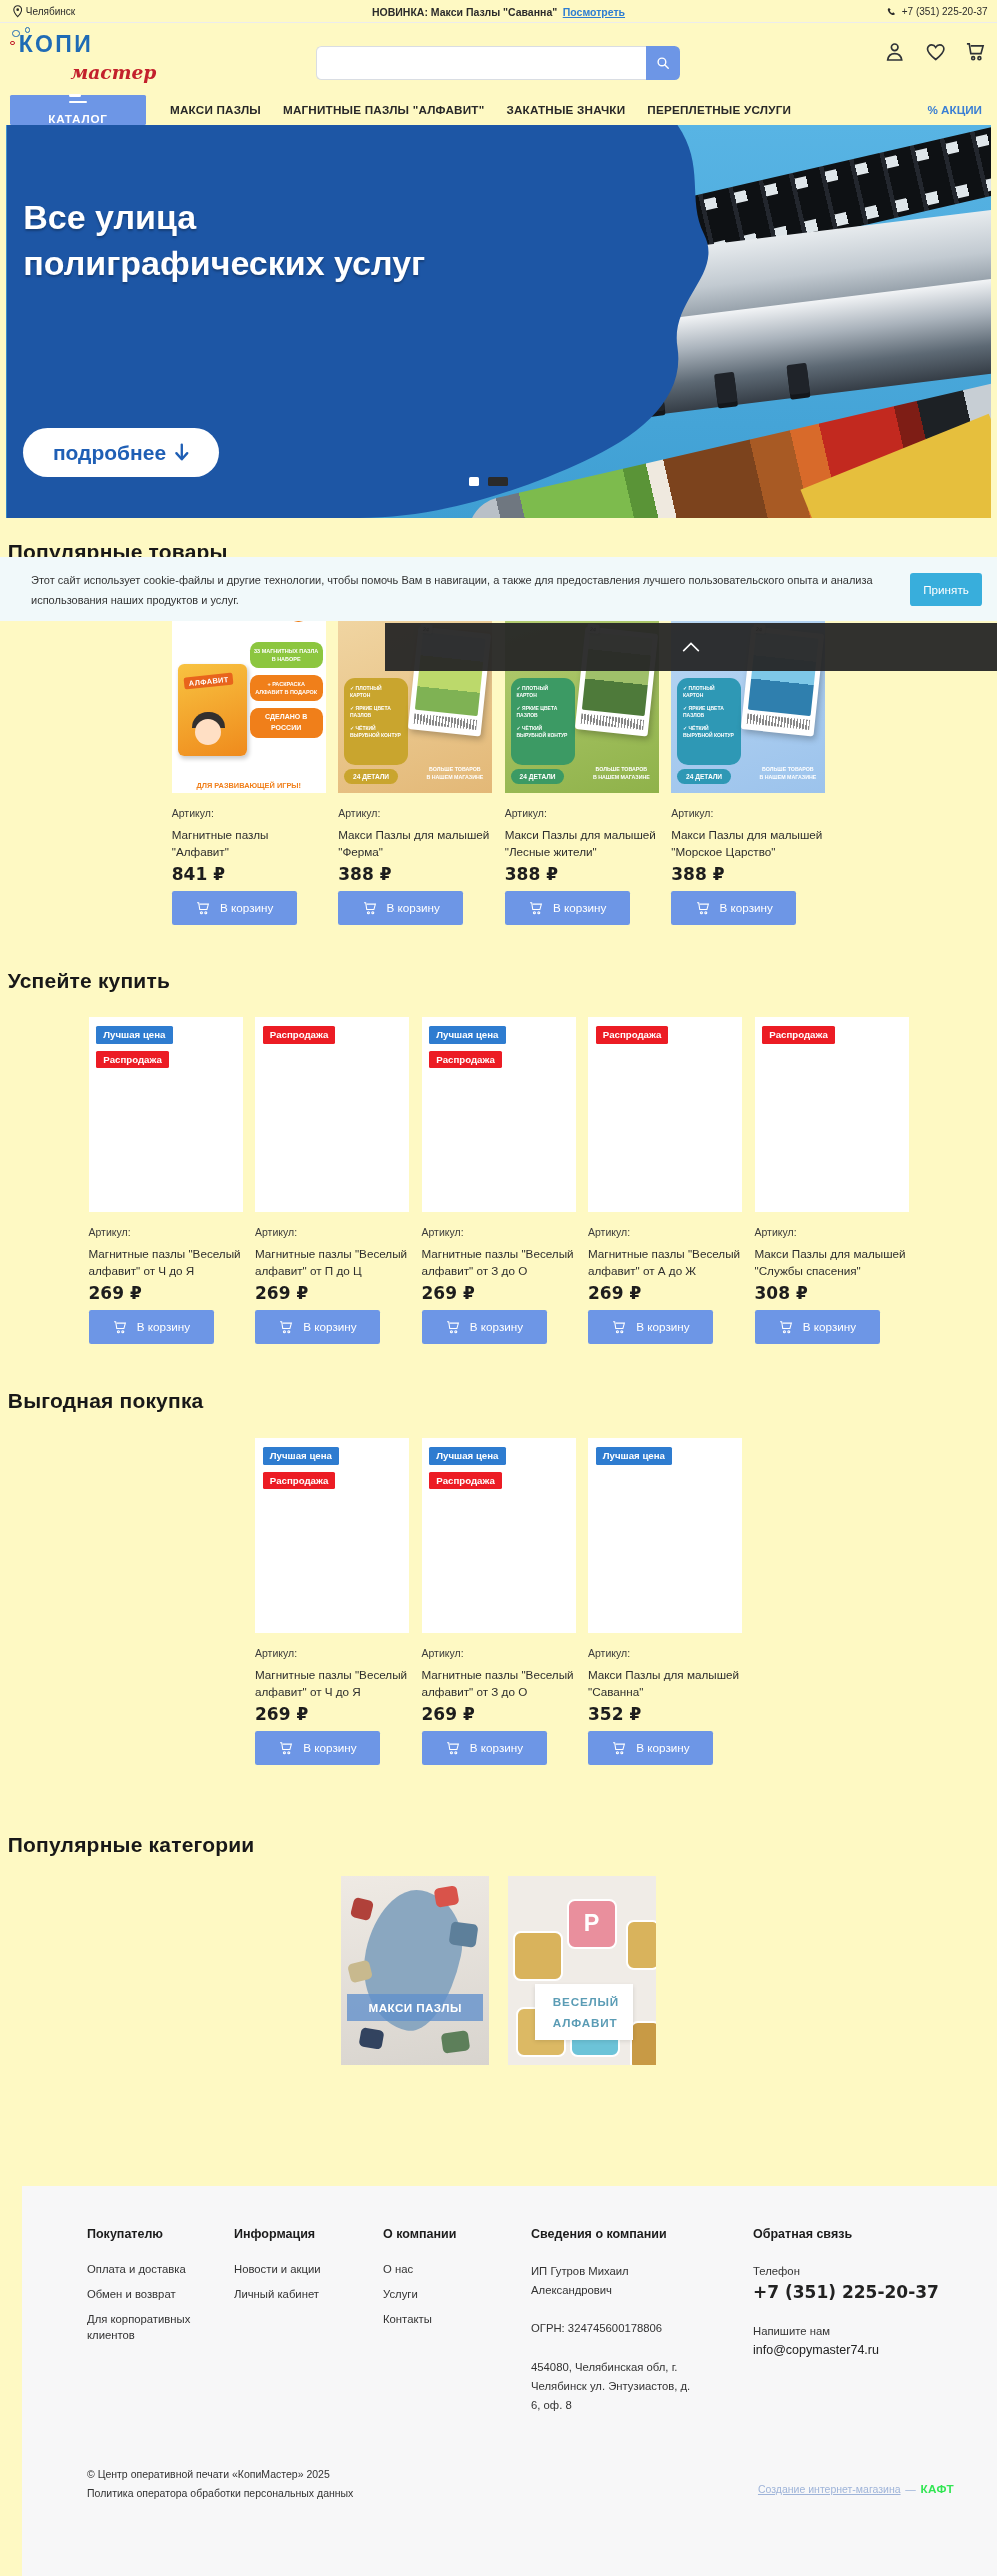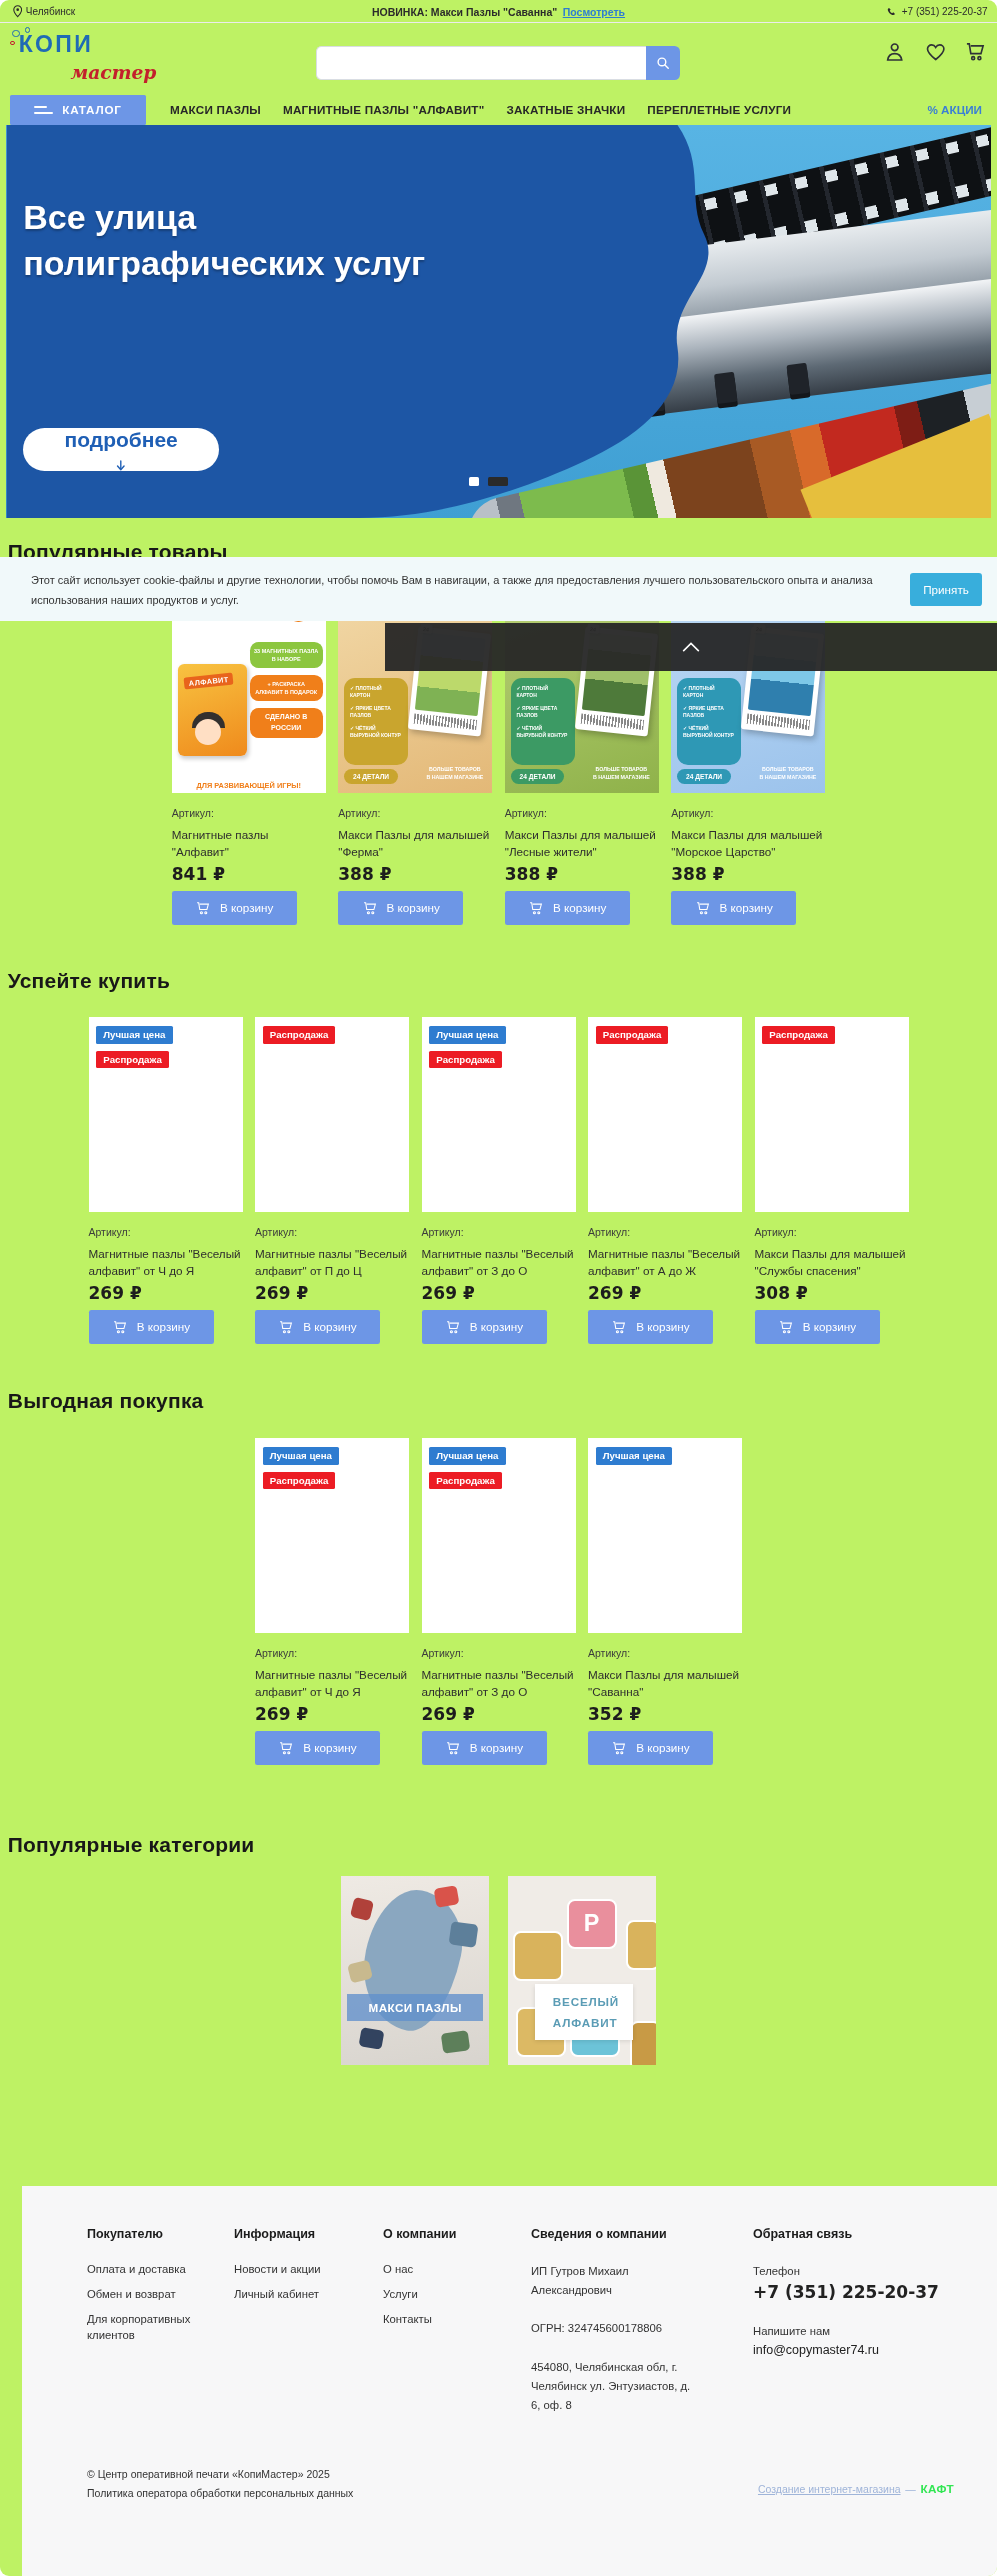"Челябинск" #page { background: #bef264 -> #fef9c3; border-radius: 9px -> none }
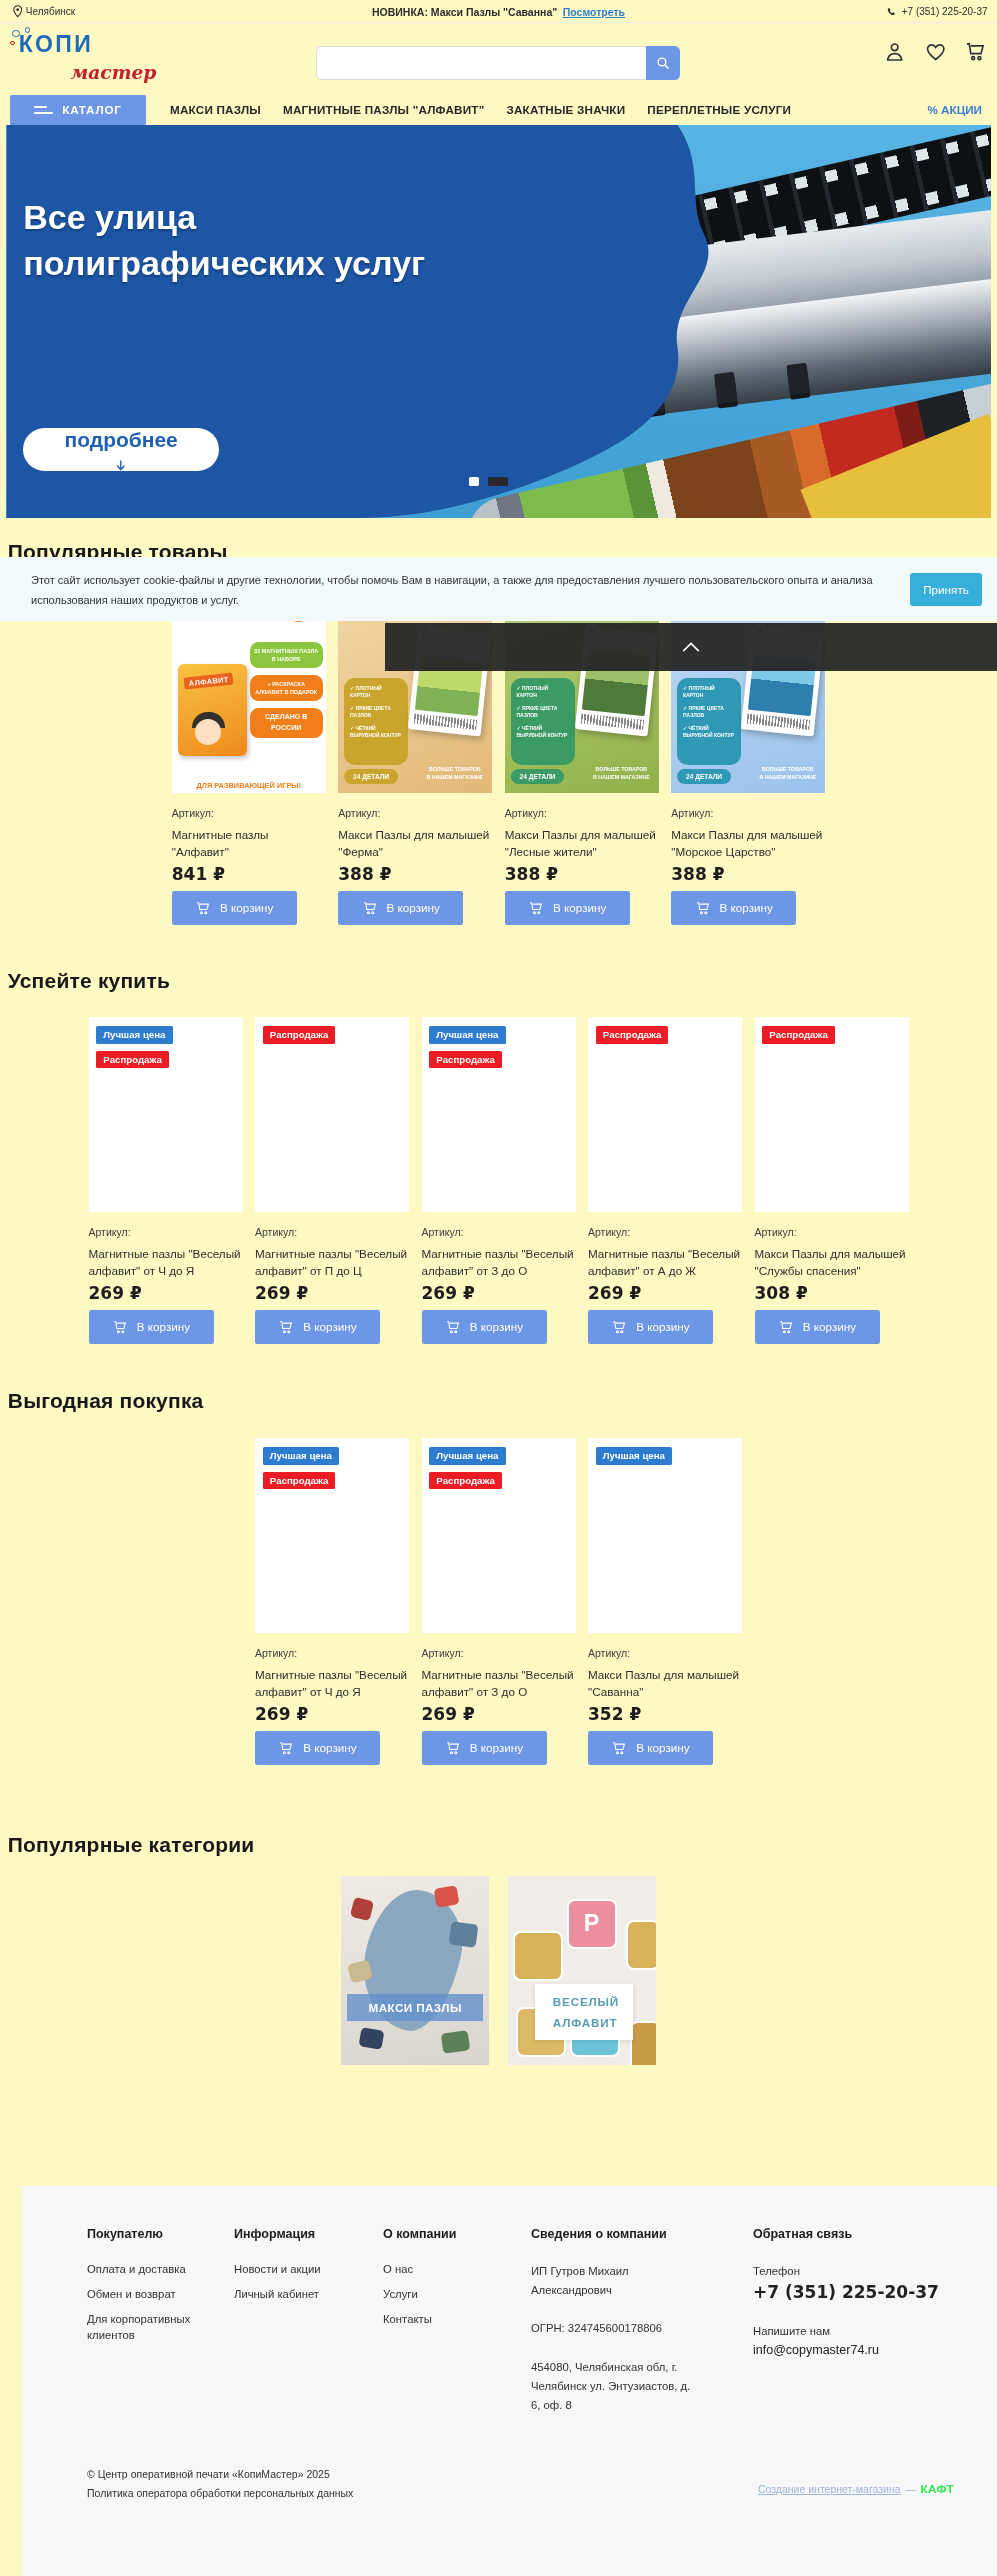"КАТАЛОГ" .catalog-btn { flex-direction: none -> column }
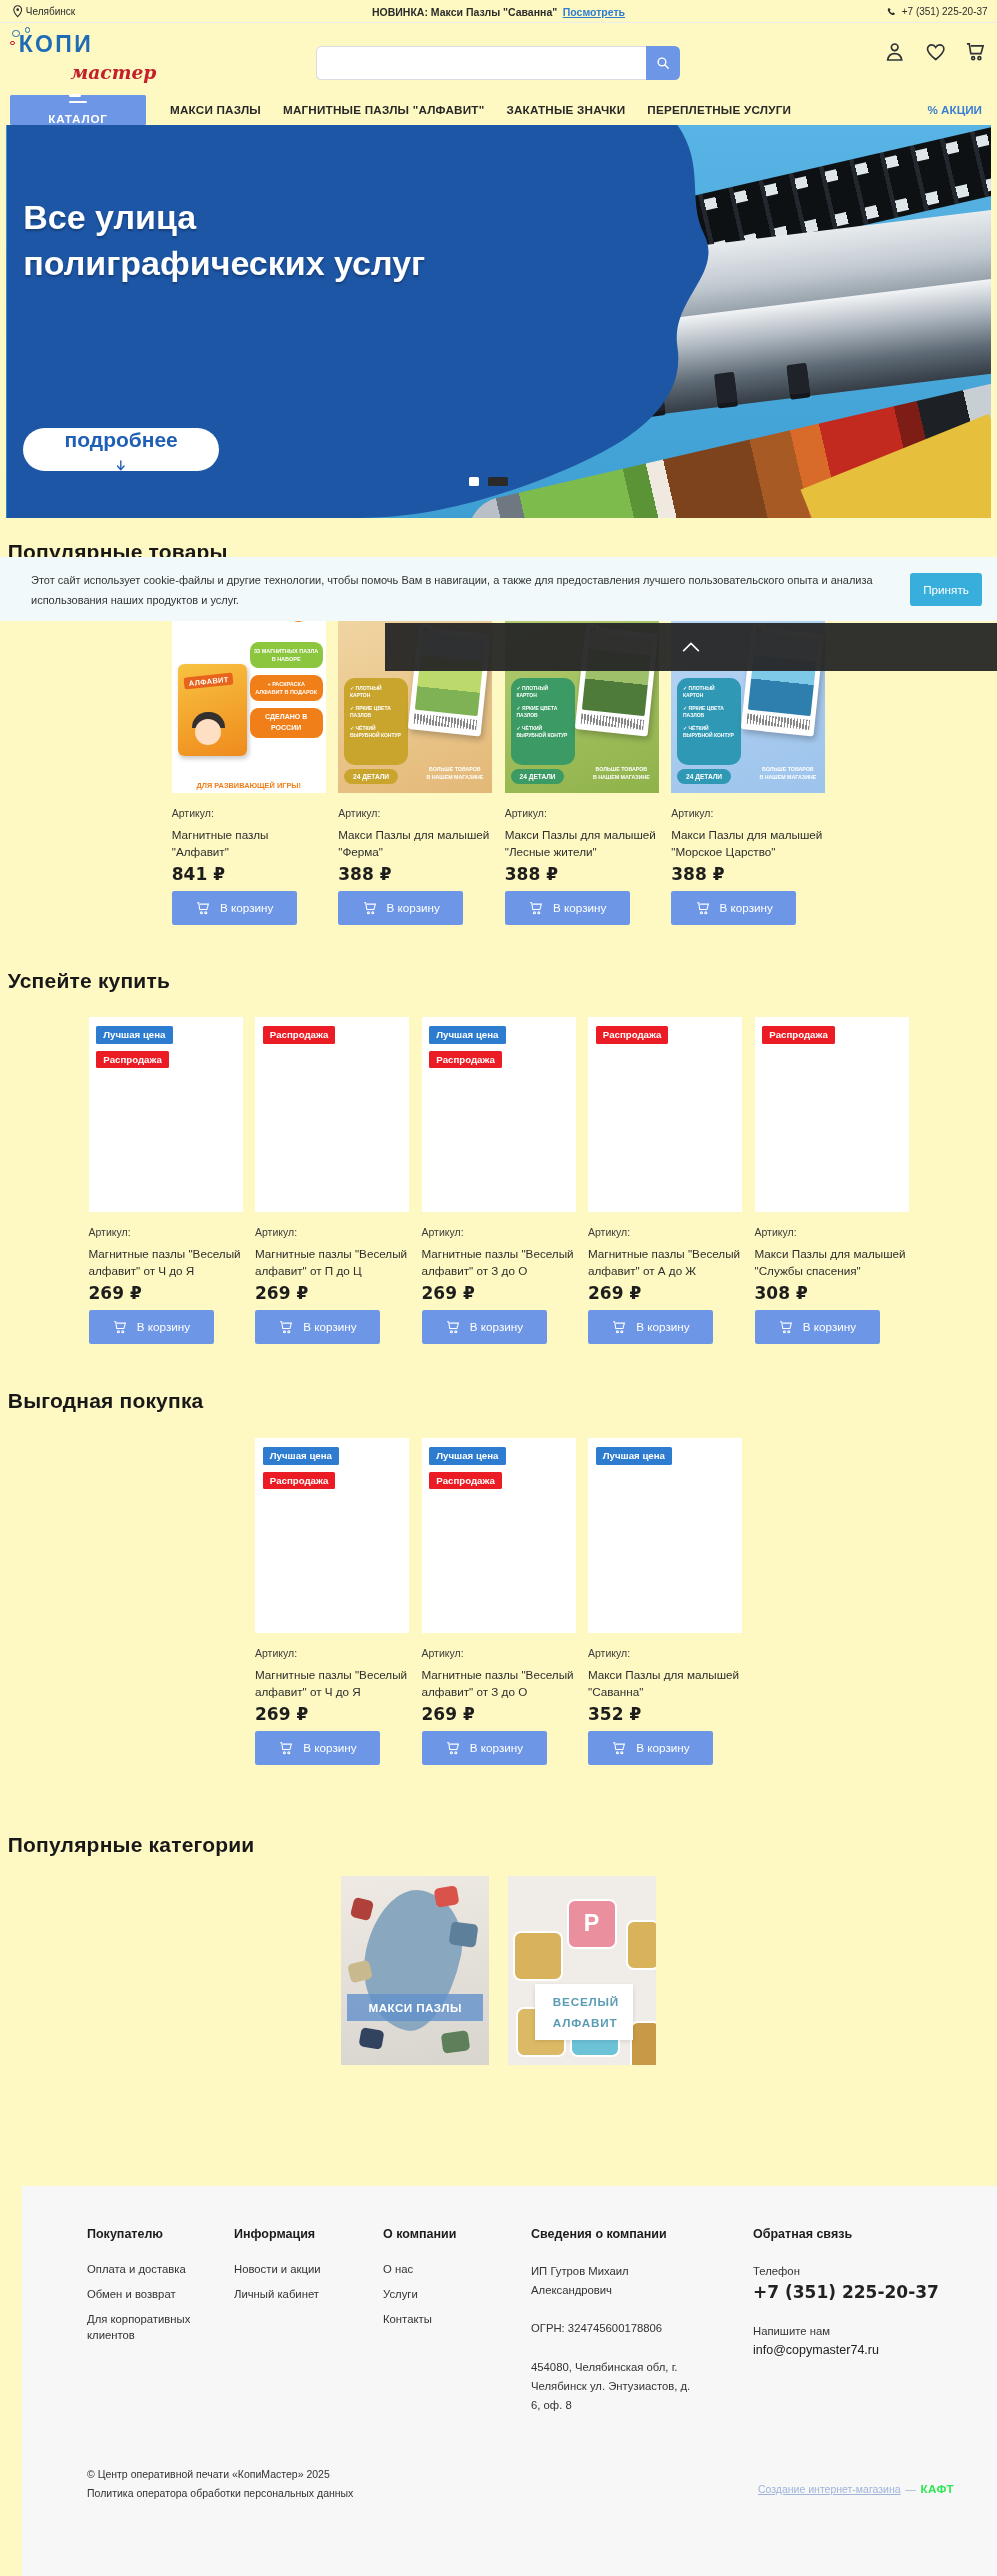"подробнее" .hero-btn { flex-direction: column -> none; height: 43px -> 49px }
